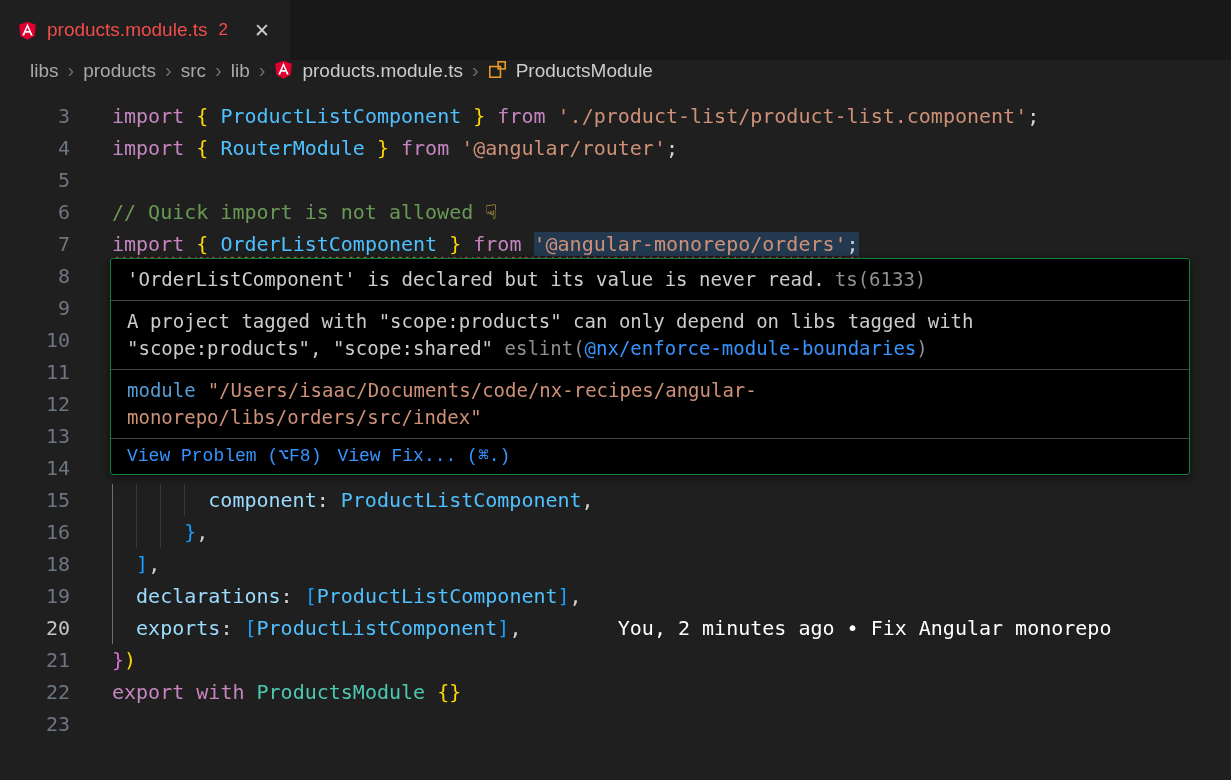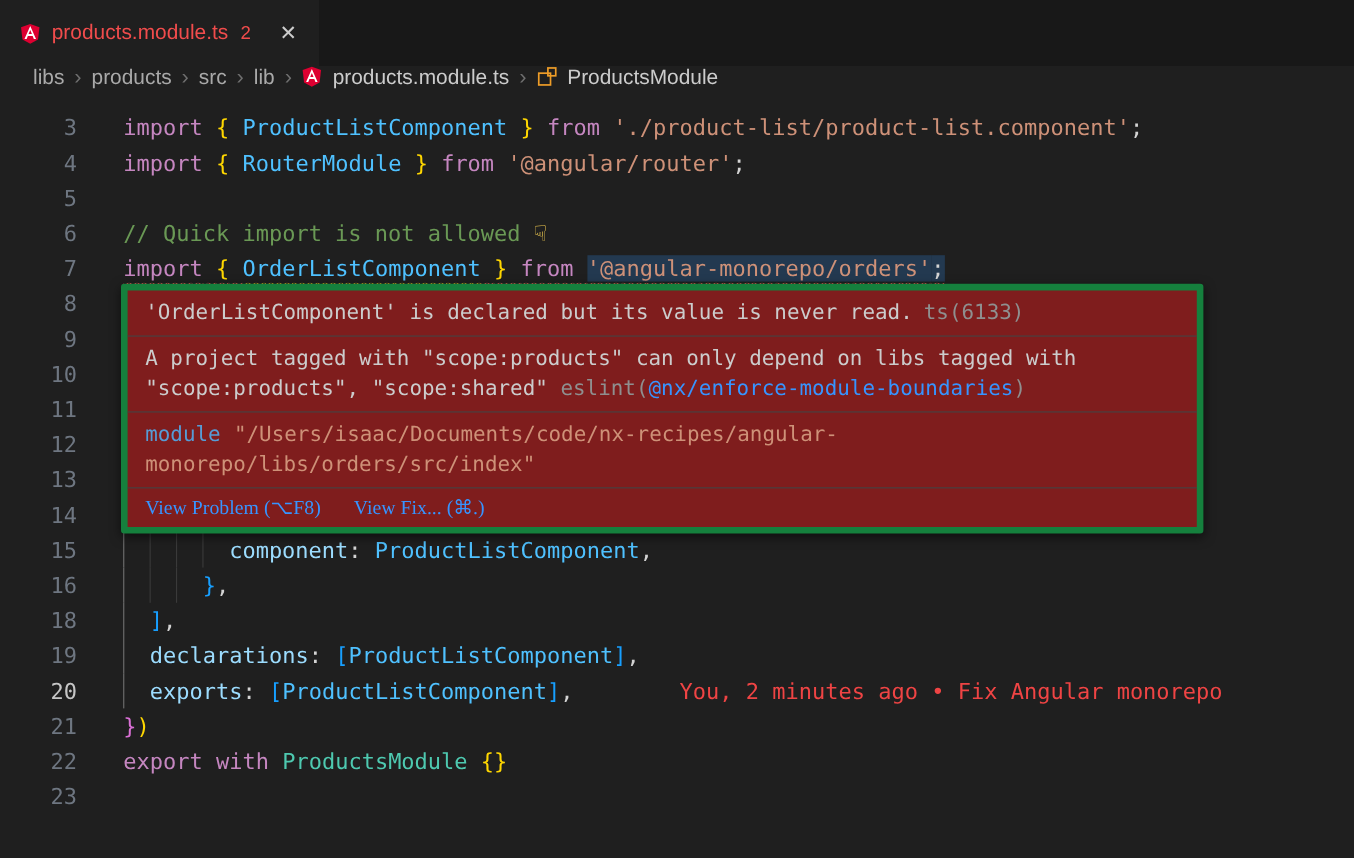"'OrderListComponent' is declared but its" .hover { background: #7f1d1d -> #000000; border: 6px solid #15803d -> 1px solid #15803d; width: 984px -> 1080px }
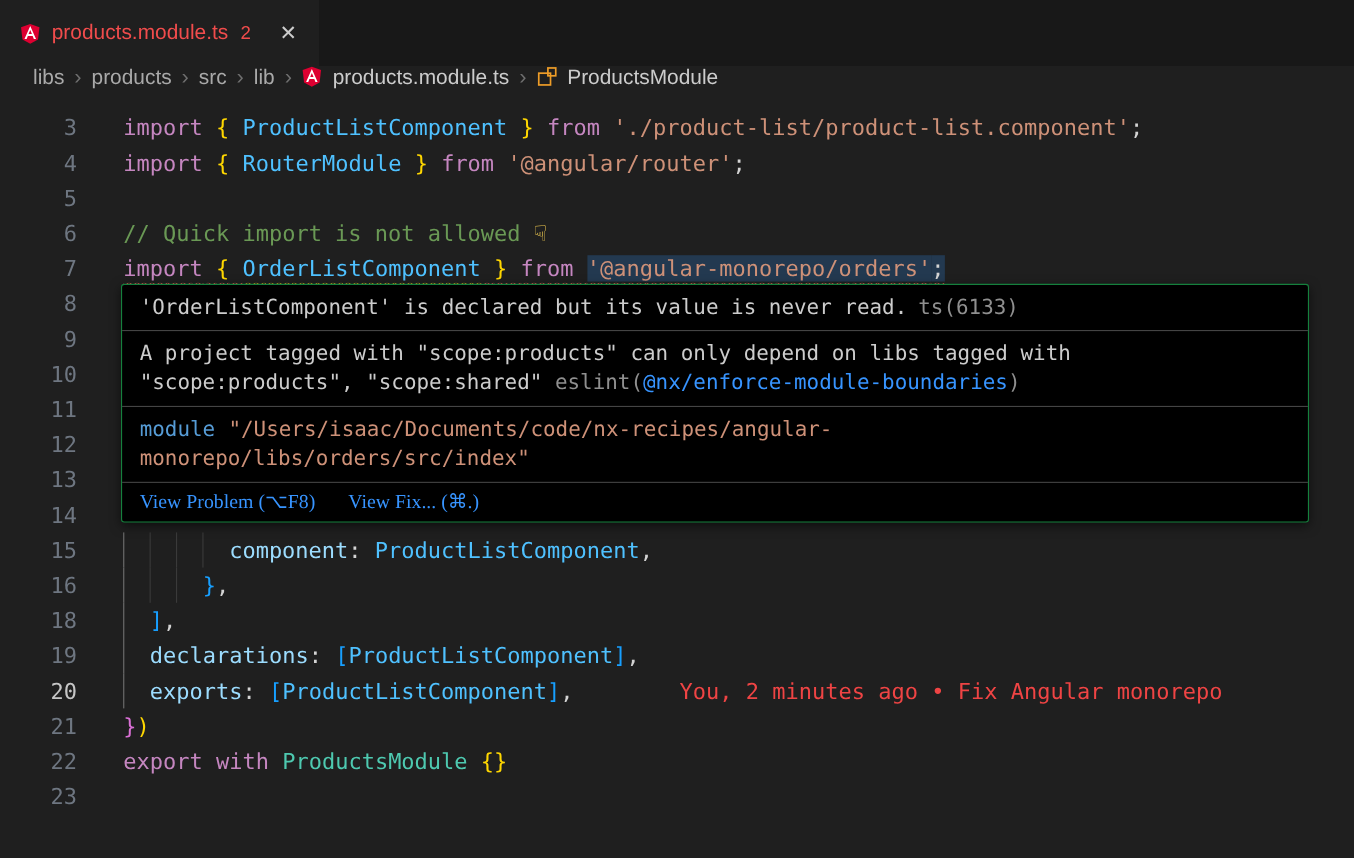"View Problem (⌥F8)" .hstatus { font-family: Liberation Serif, serif -> Liberation Mono, monospace; gap: 30px -> 16px }
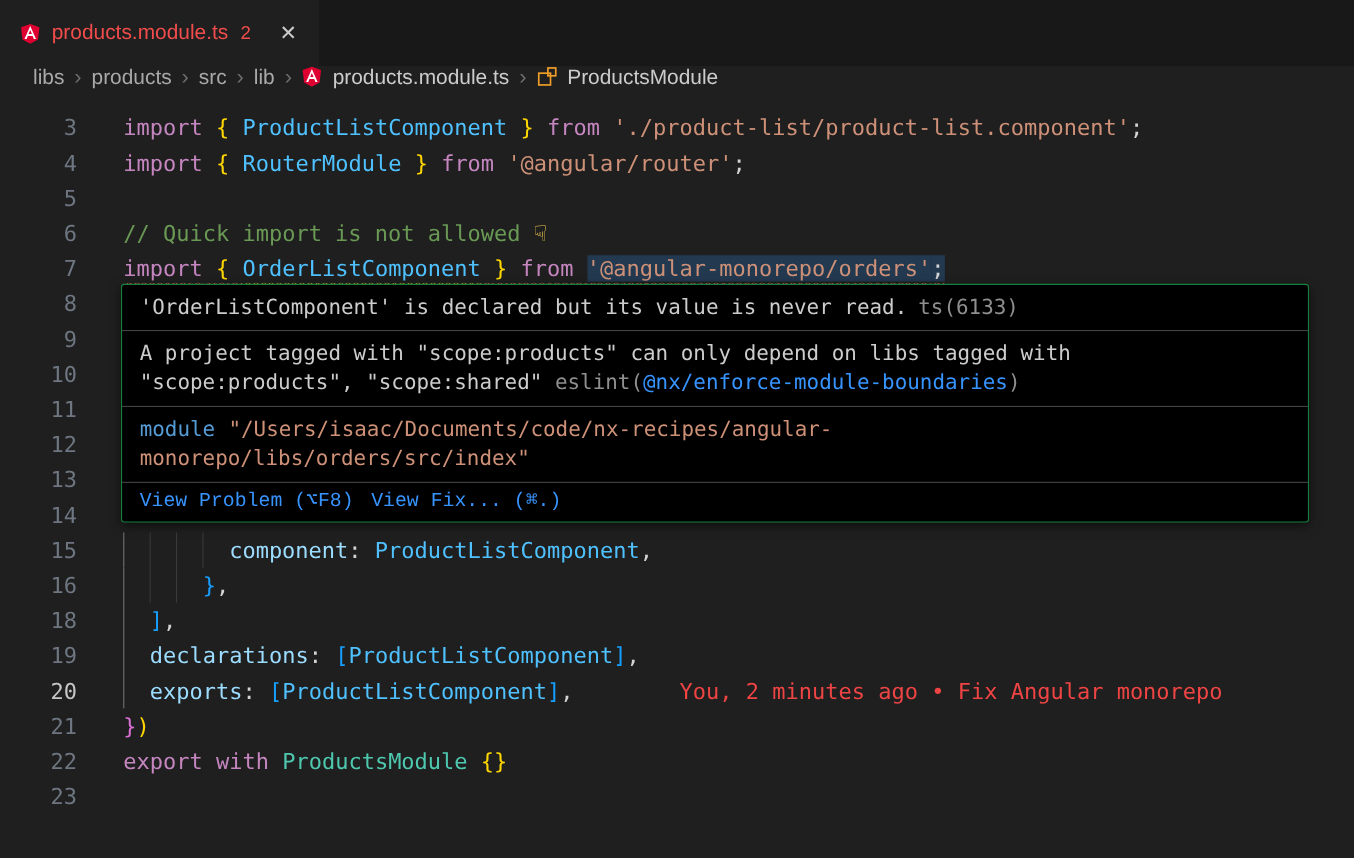"You, 2 minutes ago •" .blame { color: #ef4444 -> #ffffff }
